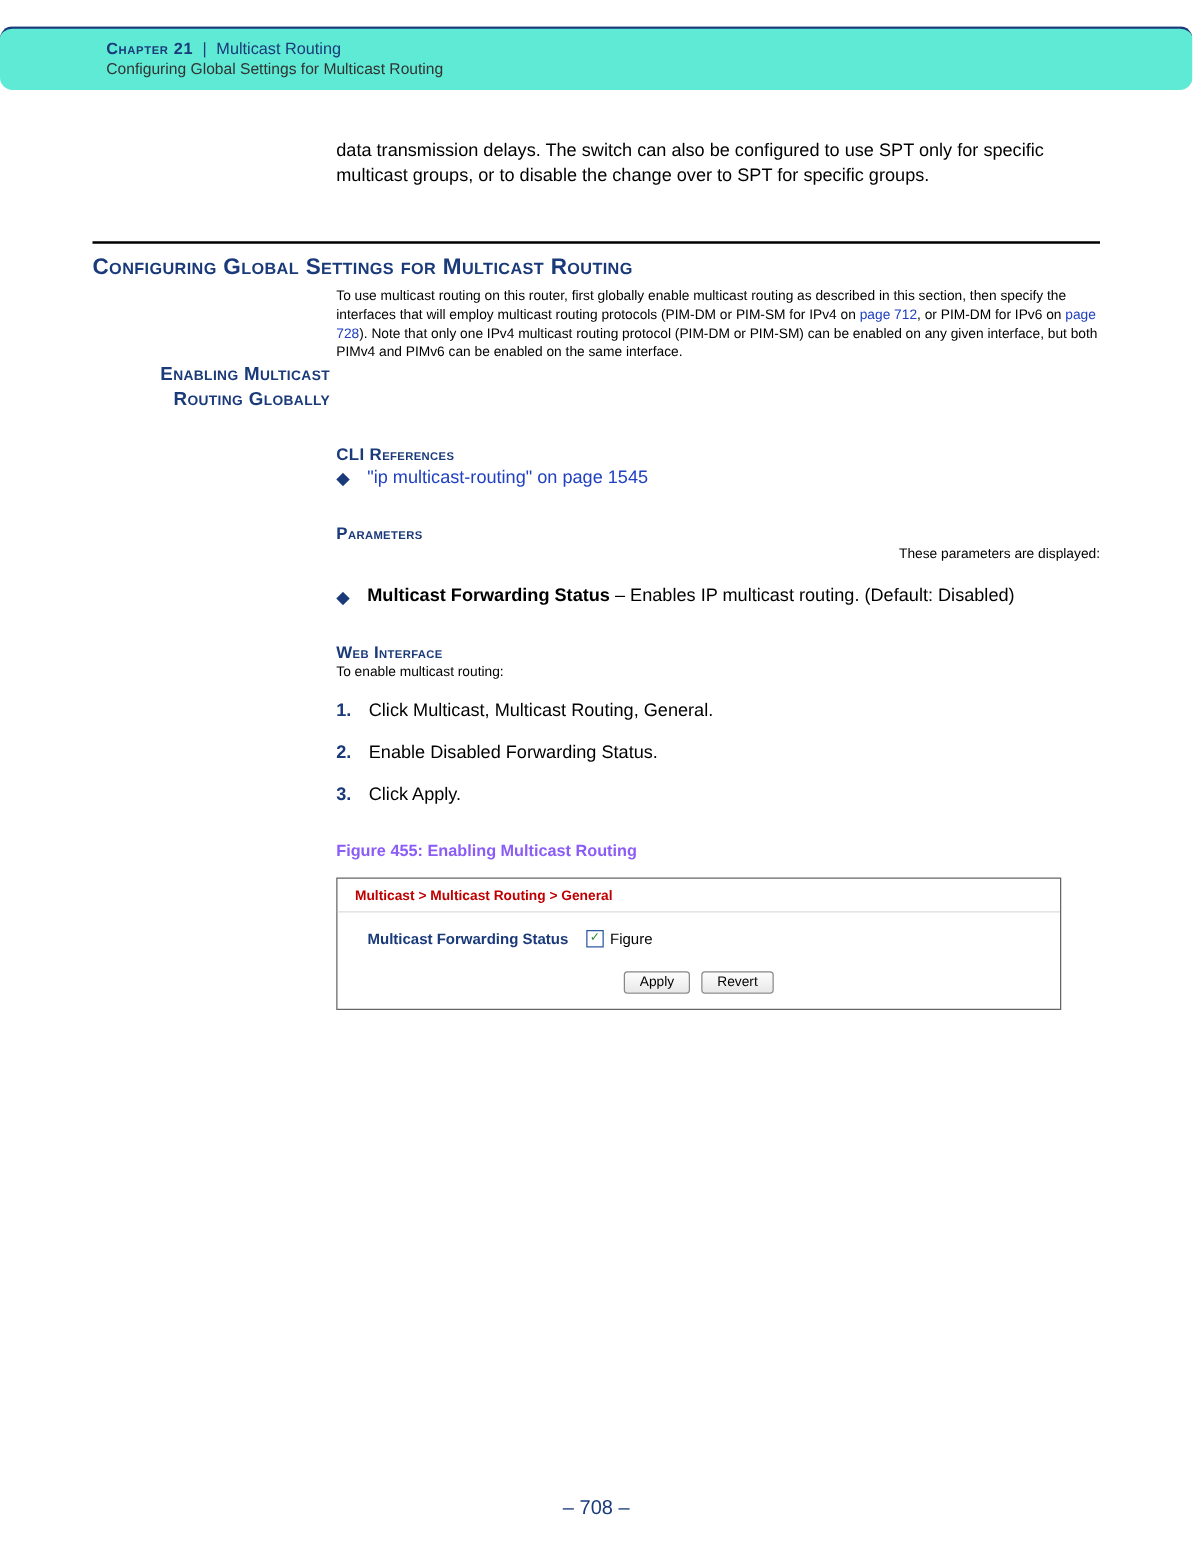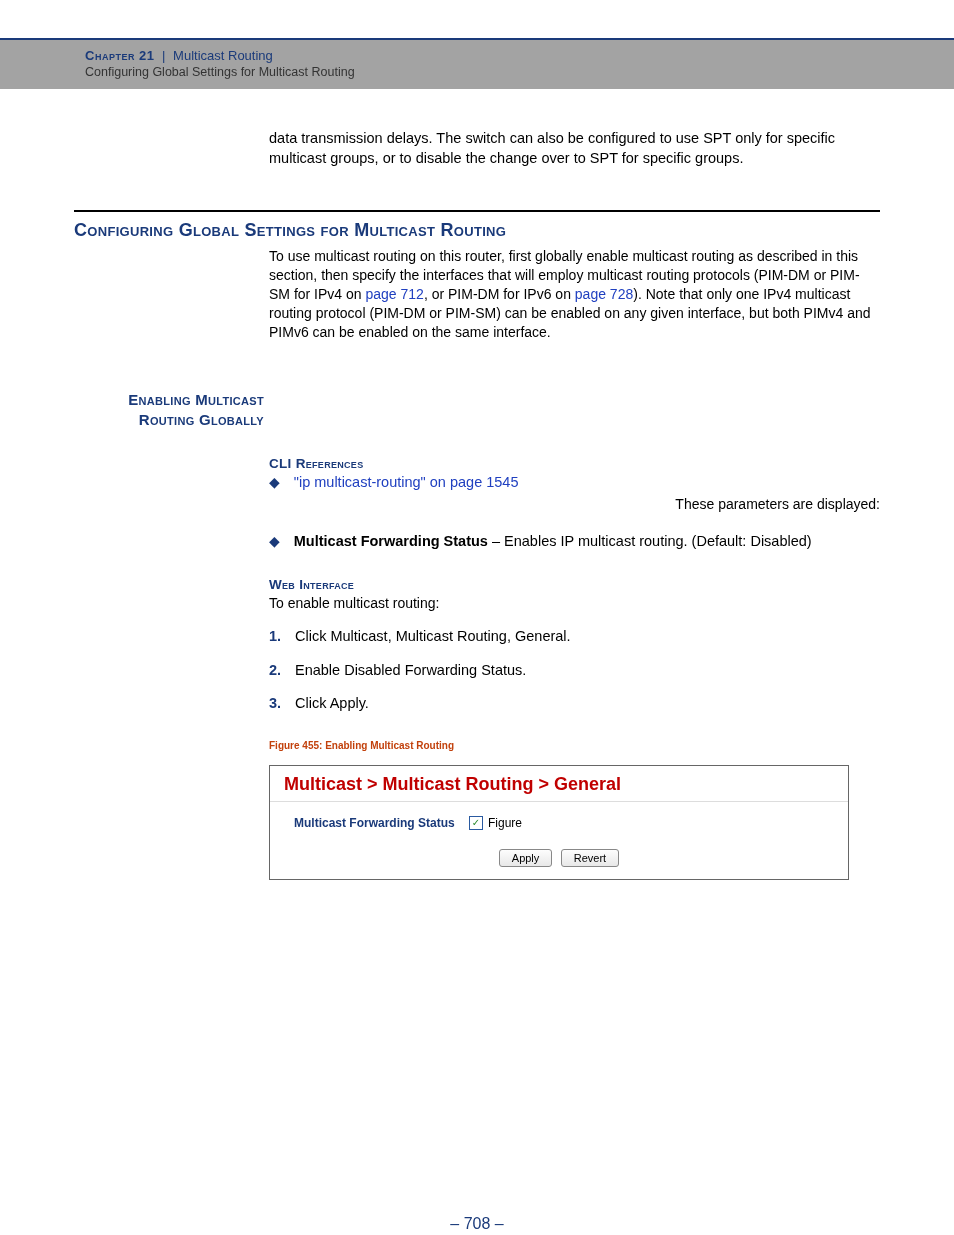"Chapter 21 | Multicast Routing" .header-band { background: #a3a3a3 -> #5eead4; border-radius: none -> 10px; margin-top: 38px -> 21px }
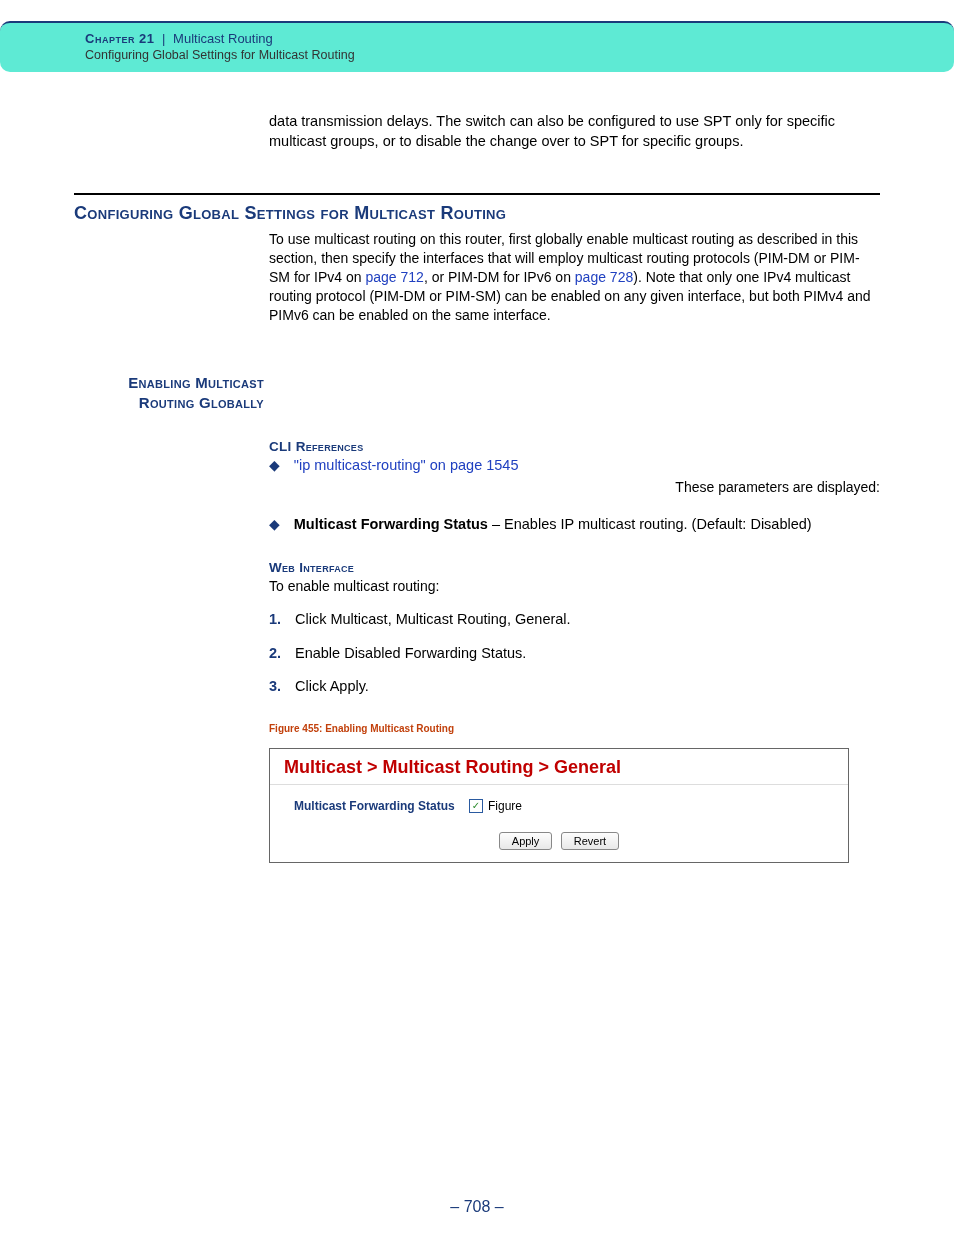"To use multicast routing on" .para { font-size: 14px -> 11px }
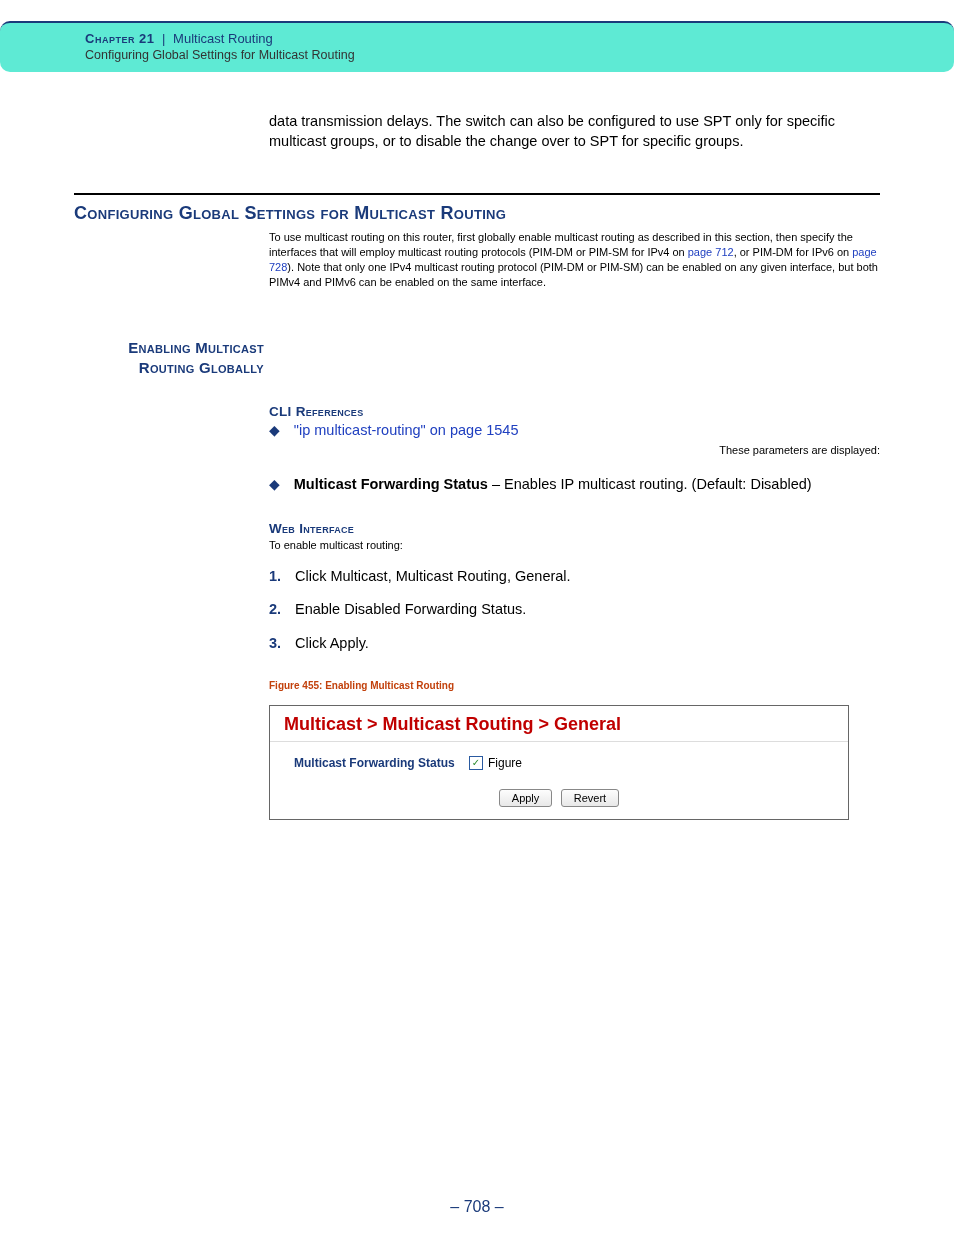"Enabling Multicast" .side-heading-block { margin-top: 48px -> none }
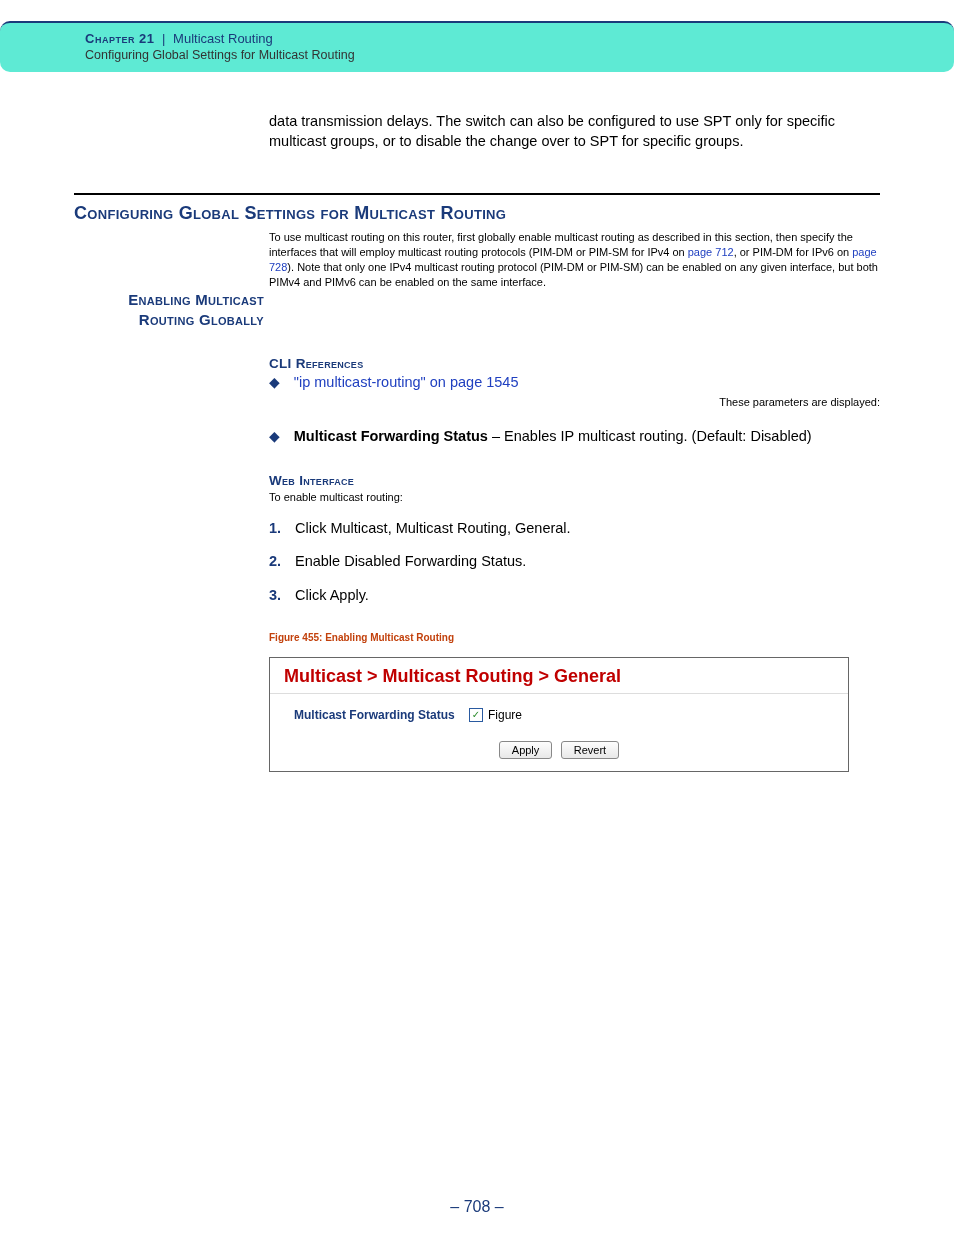"Parameters" div.sub-heading { html: none -> <div>Parameters</div> }
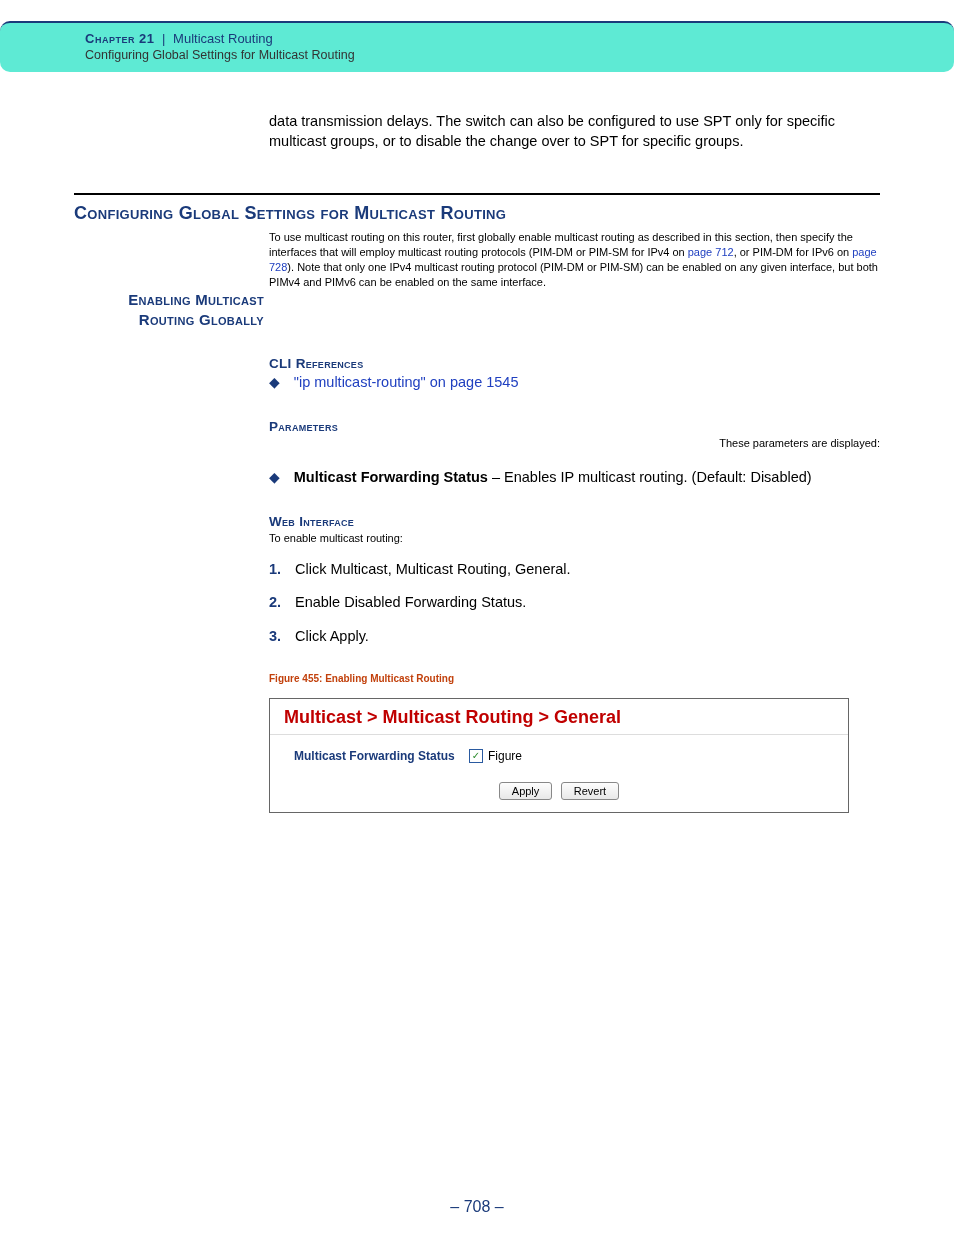"Figure 455: Enabling Multicast Routing" .figure-caption { color: #c2410c -> #8b5cf6; font-size: 10px -> 13px }
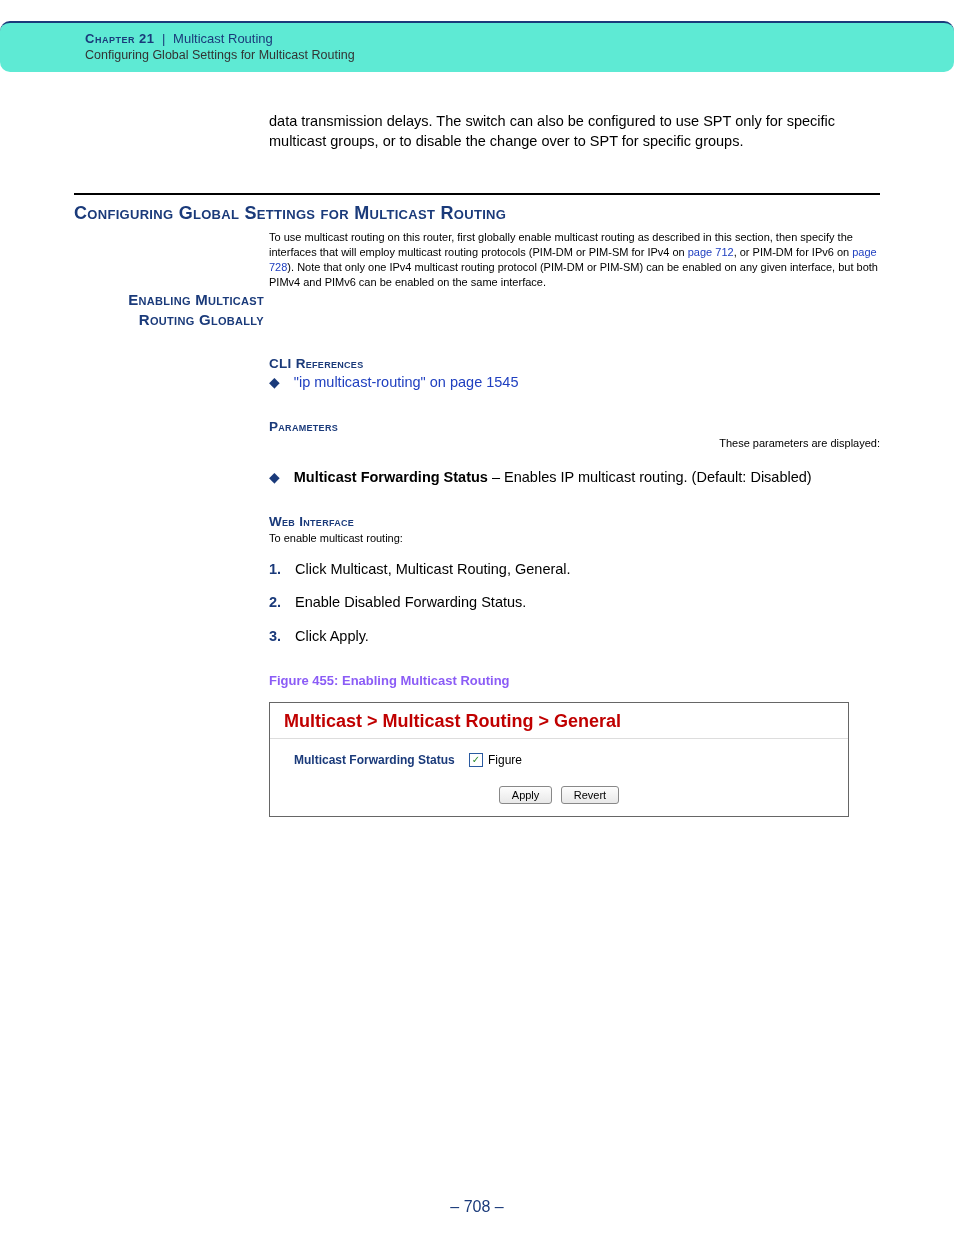"Multicast > Multicast Routing >" .ss-crumb { font-size: 18px -> 11px }
